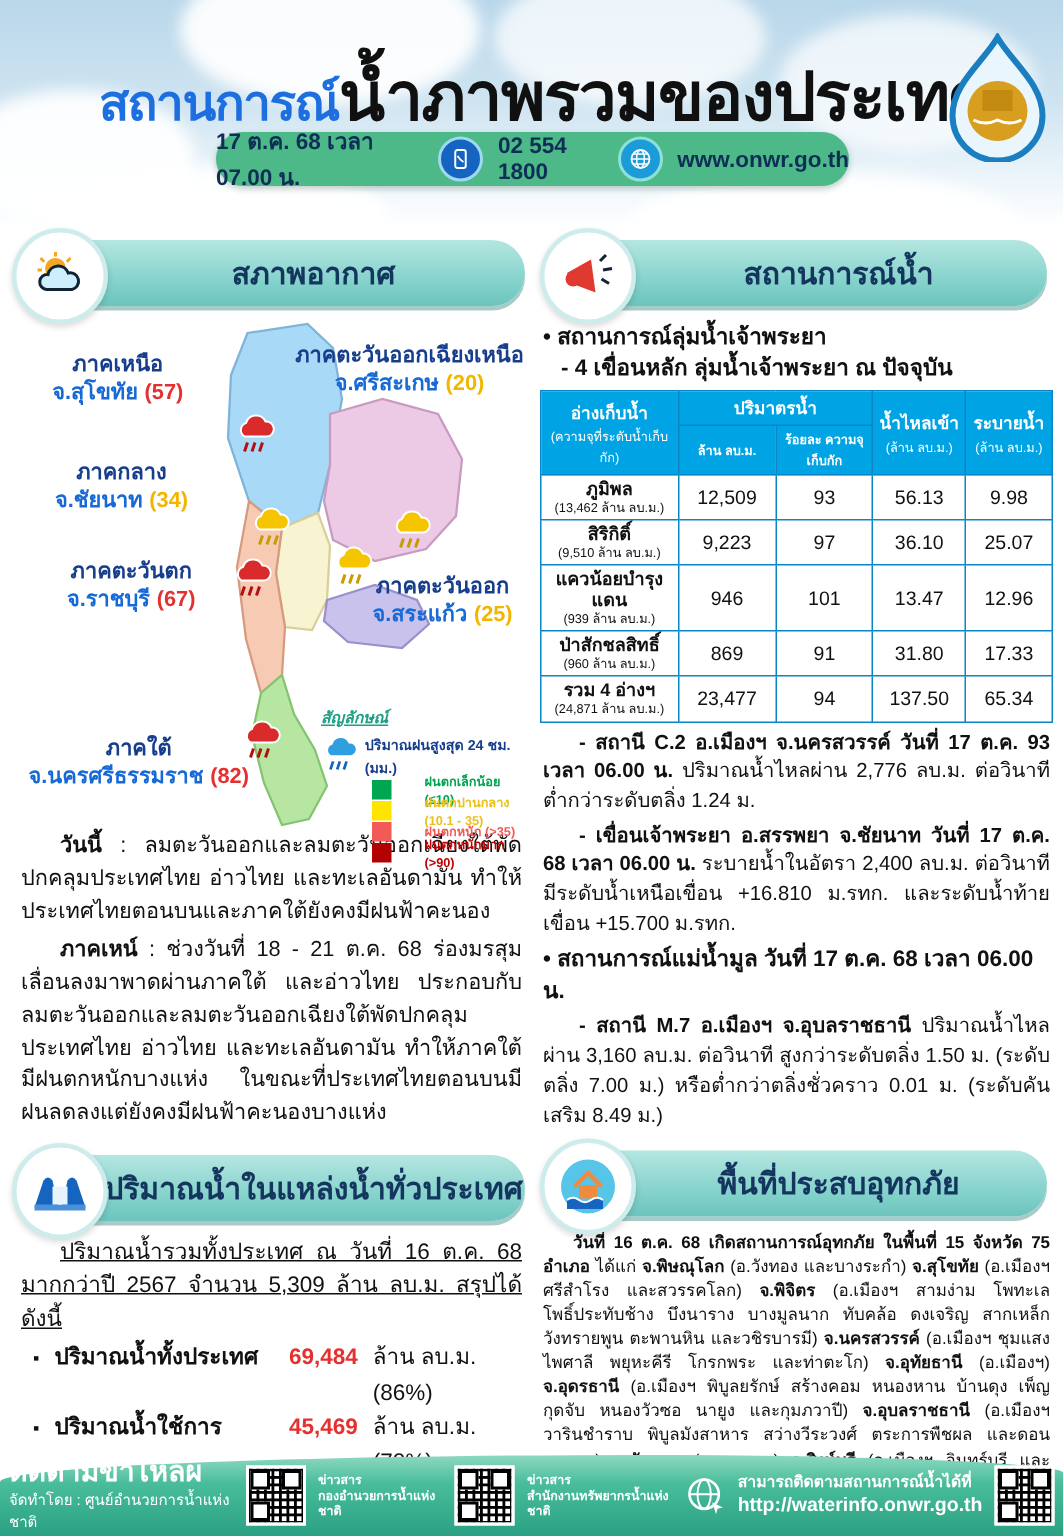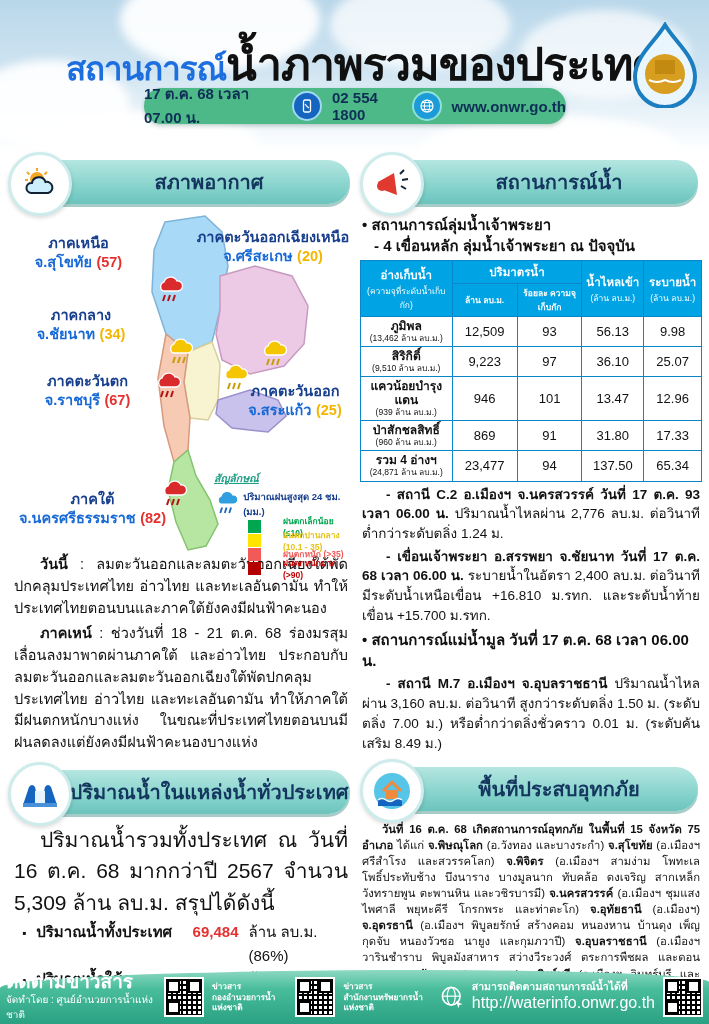"ปริมาณน้ำรวมทั้งประเทศ ณ วันที่ 16 ต.ค." div.para { font-size: 21px -> 15px; text-decoration: none -> underline }
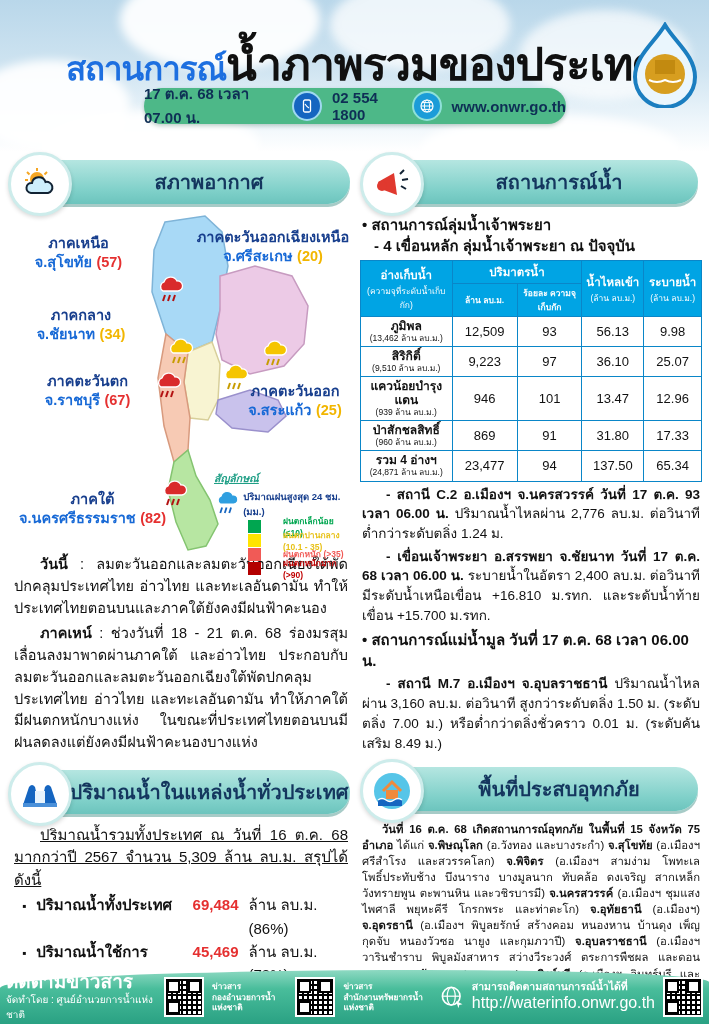"ติดตามข่าวสาร" div.f-title { text: ติดตามข่าวสาร -> ติดตามข่ำไหลผ }
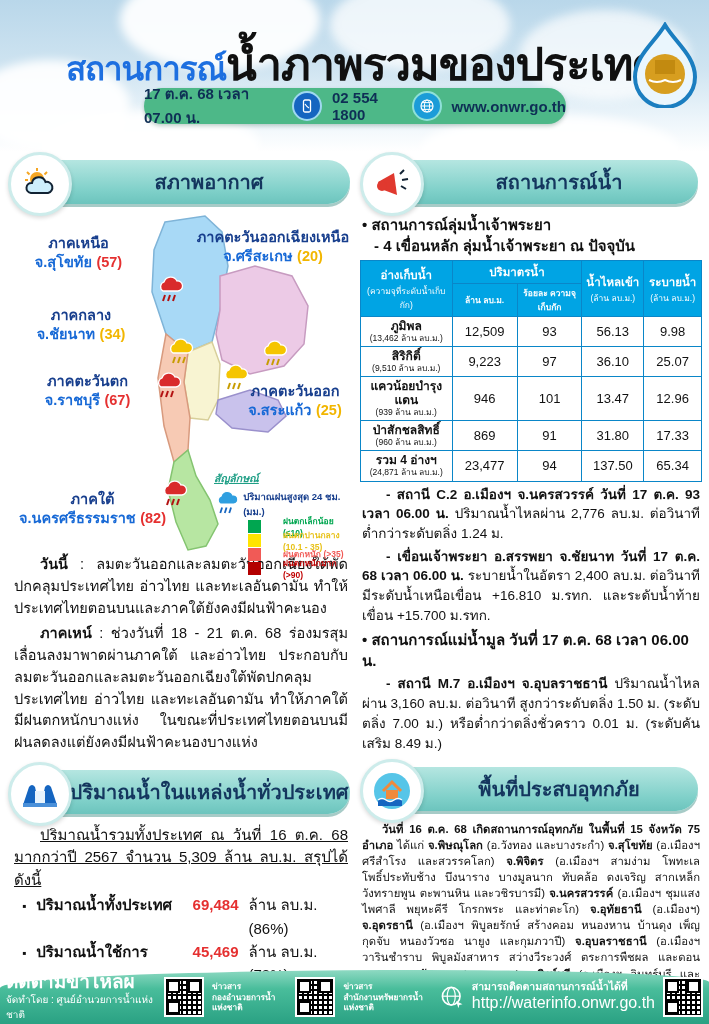"http://waterinfo.onwr.go.th" .f-url { font-size: 16px -> 13px; font-weight: 400 -> 700 }
